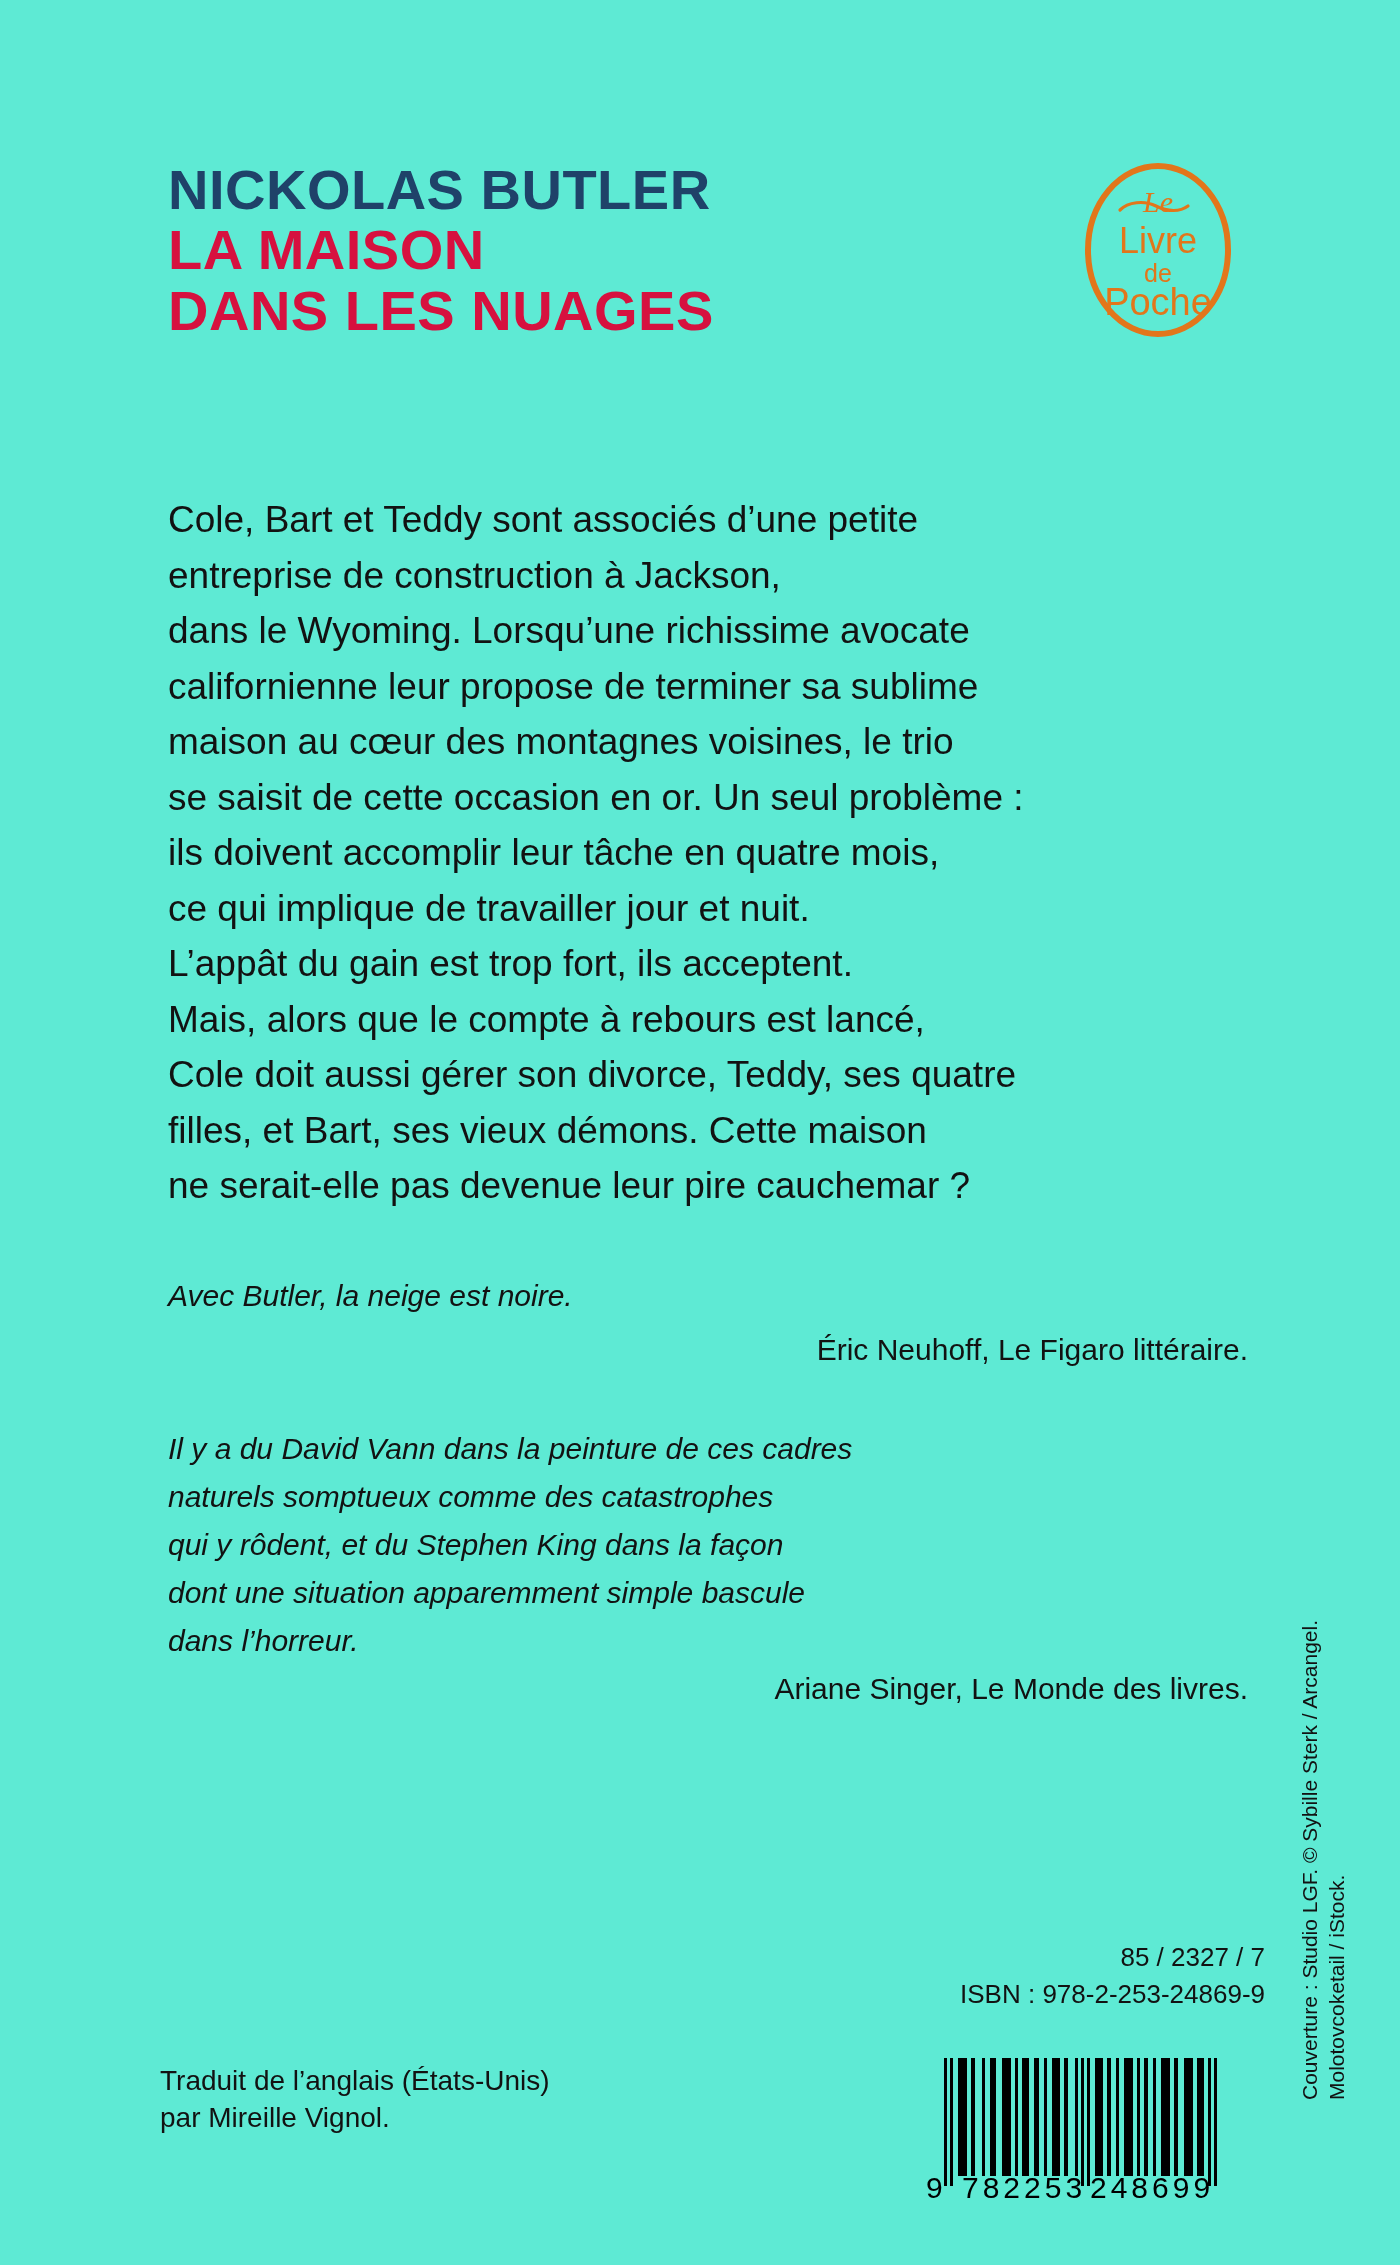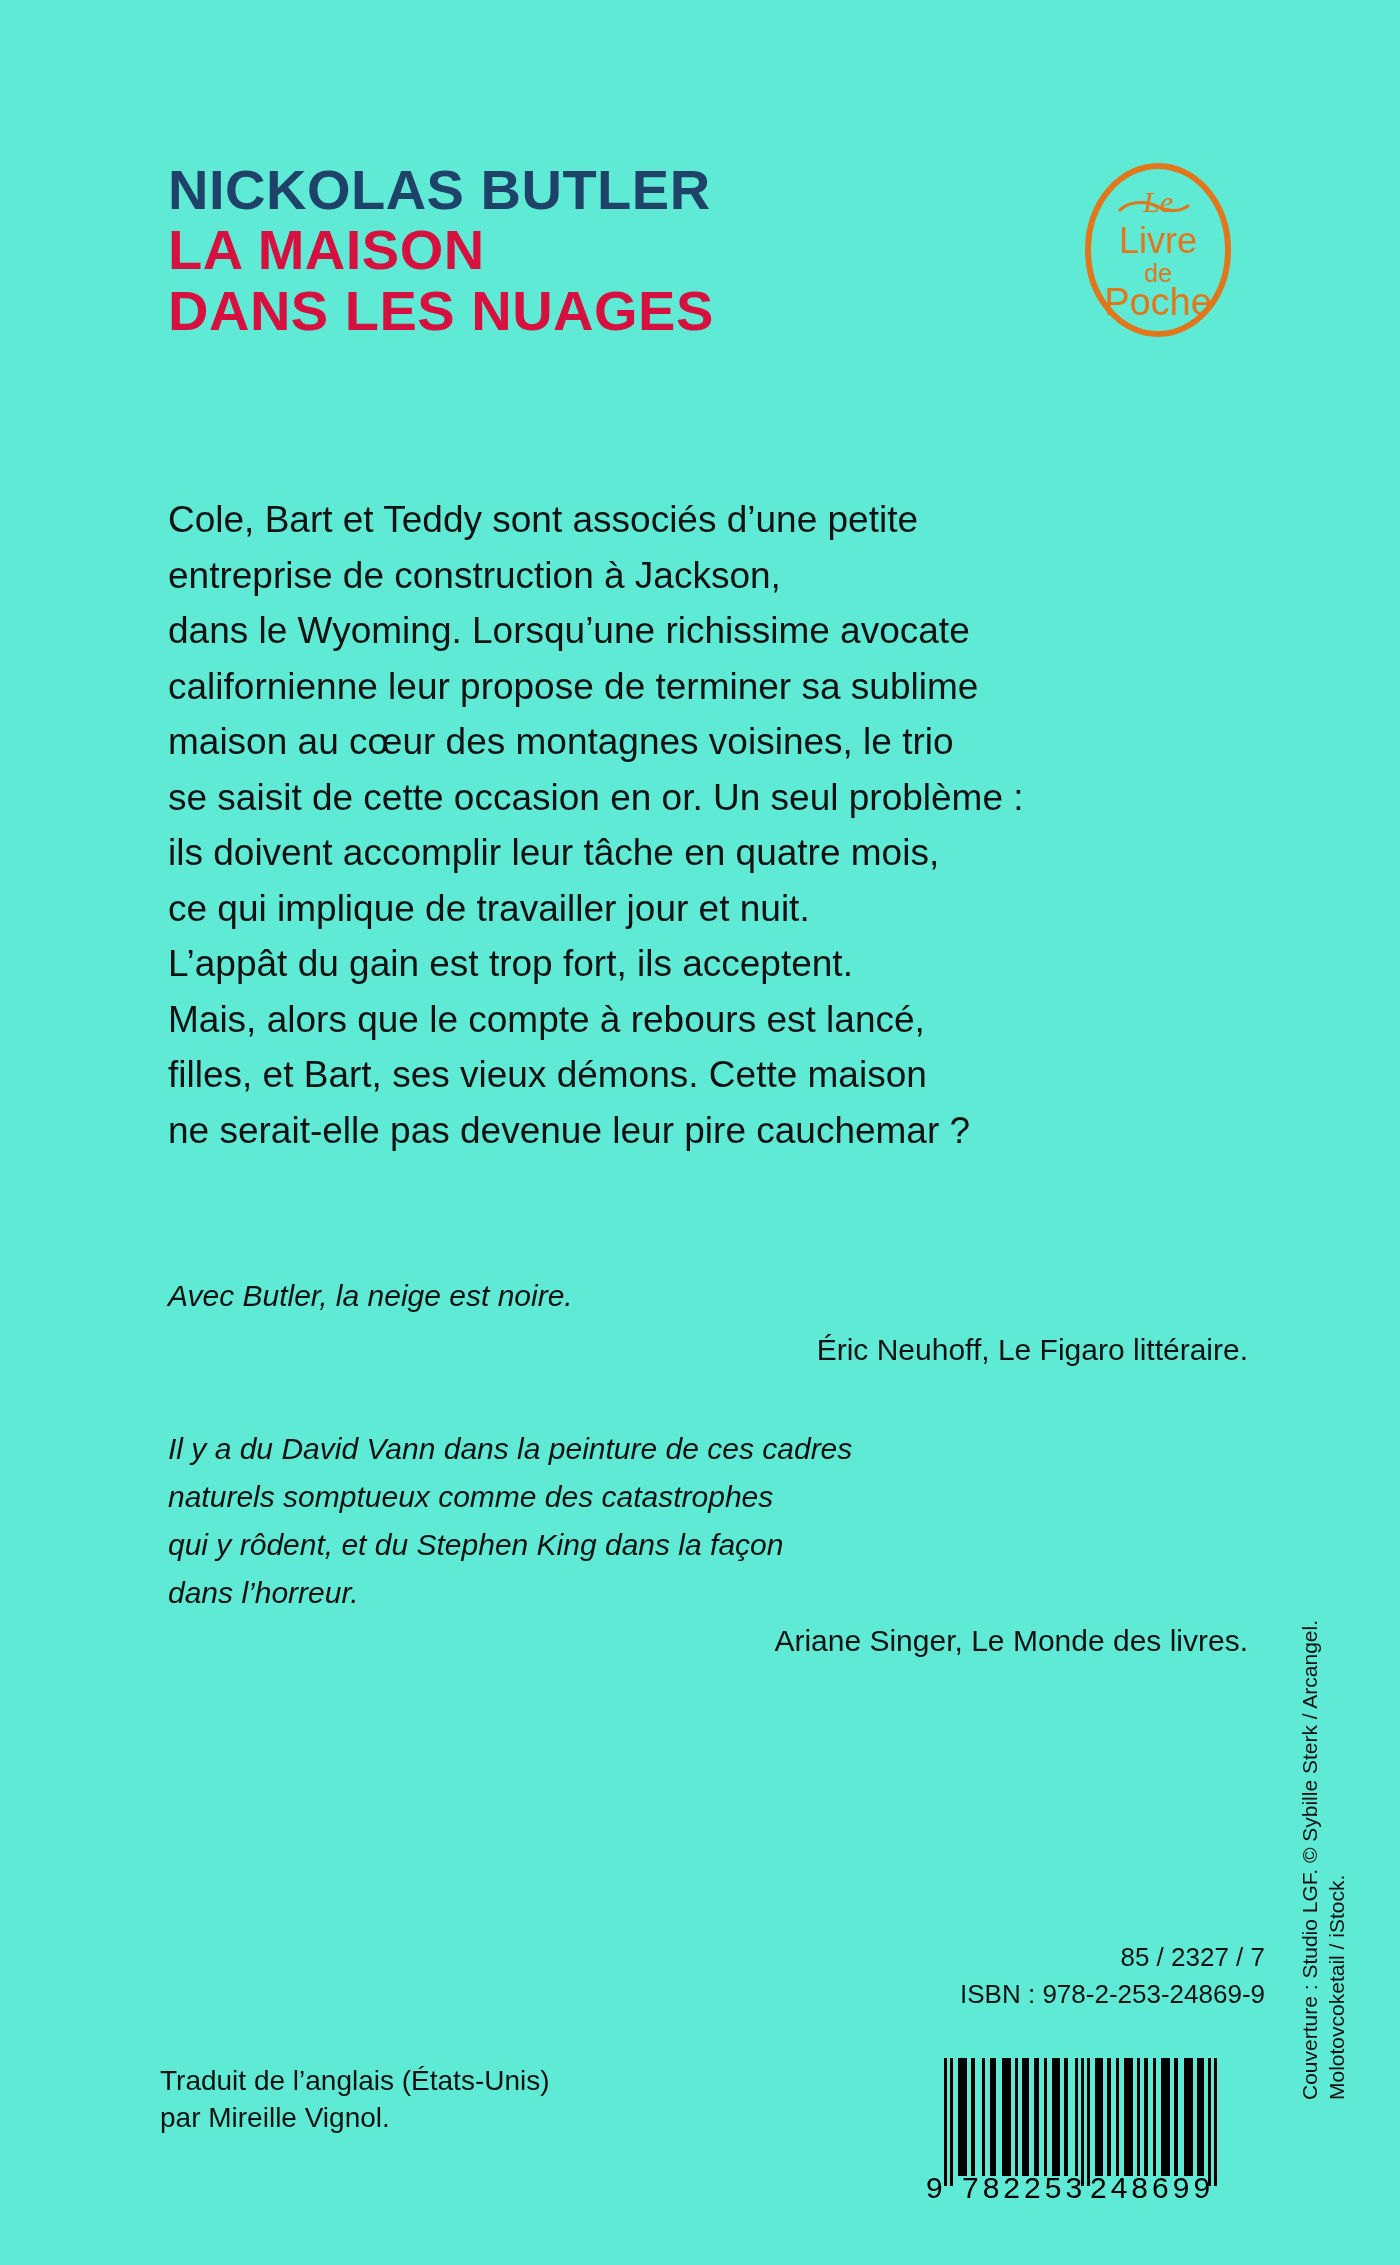"Cole doit aussi gérer son" div { html: none -> <div>Cole doit aussi gérer son divorce, Teddy, ses quatre</div> }
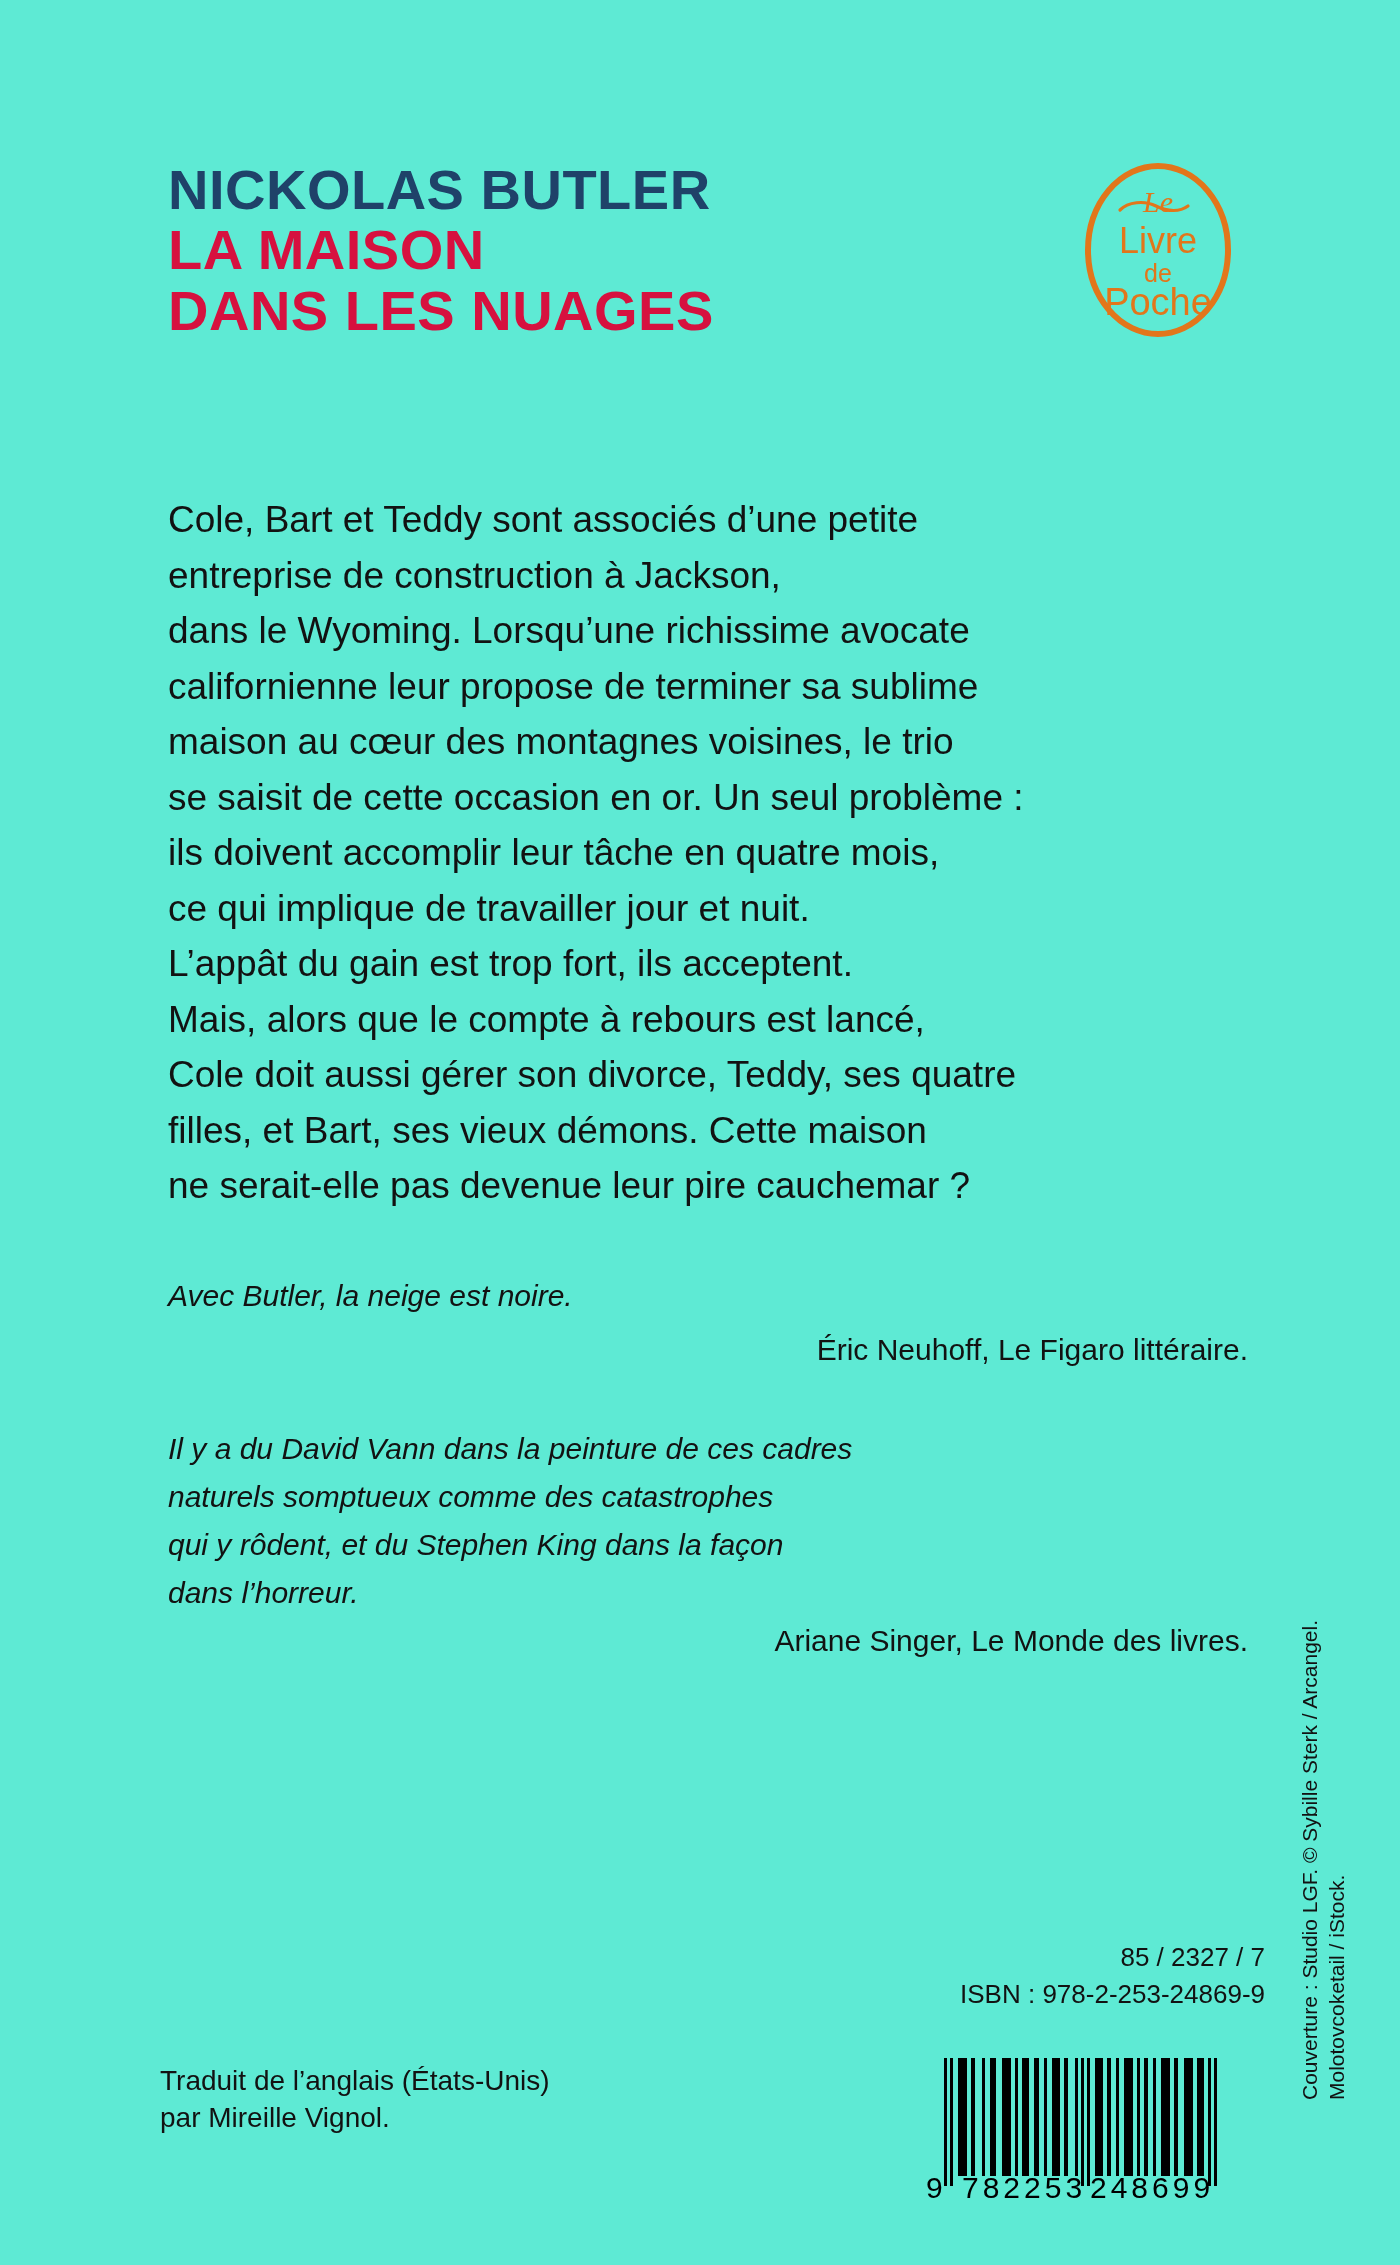"dont une situation apparemment simple" div.q-line { html: none -> <div>dont une situation apparemment simple bascule</div> }
